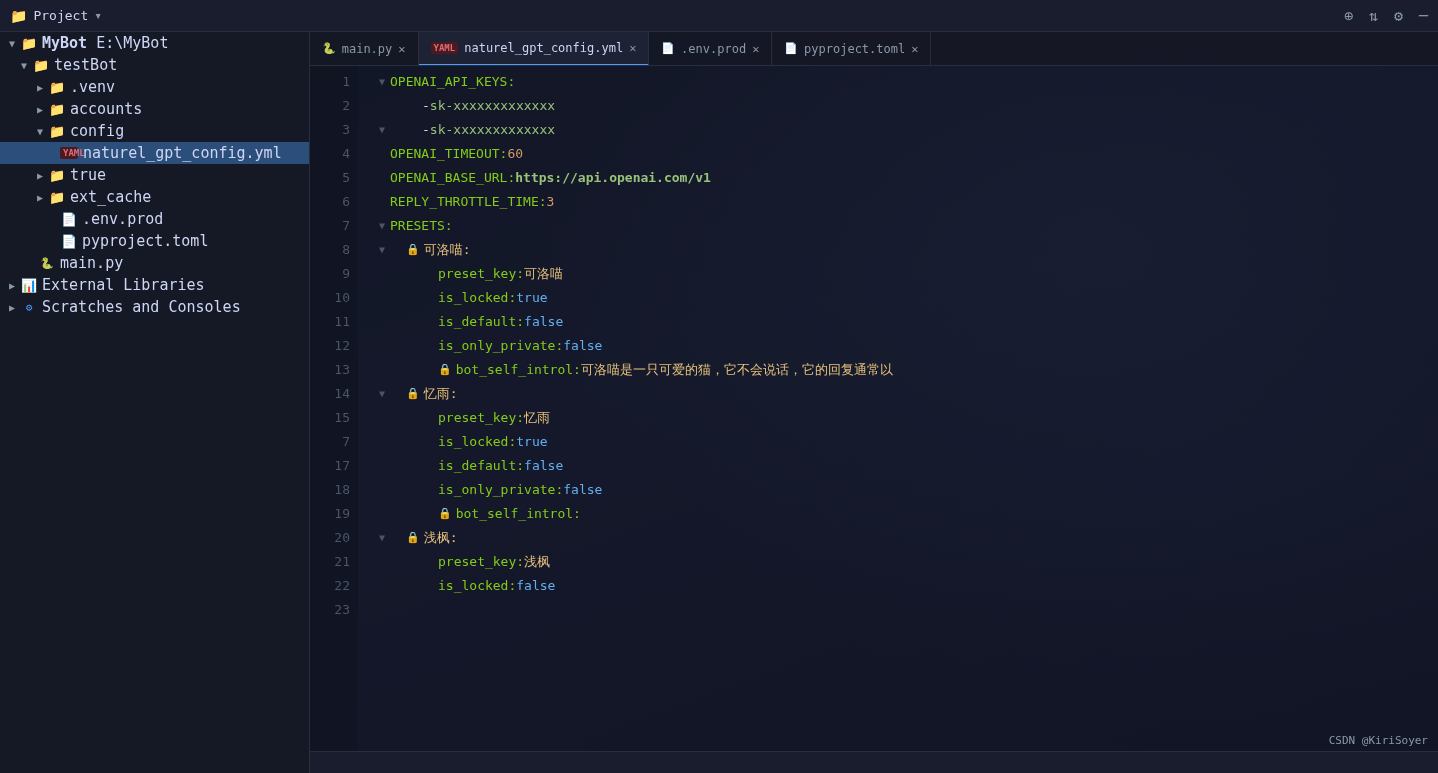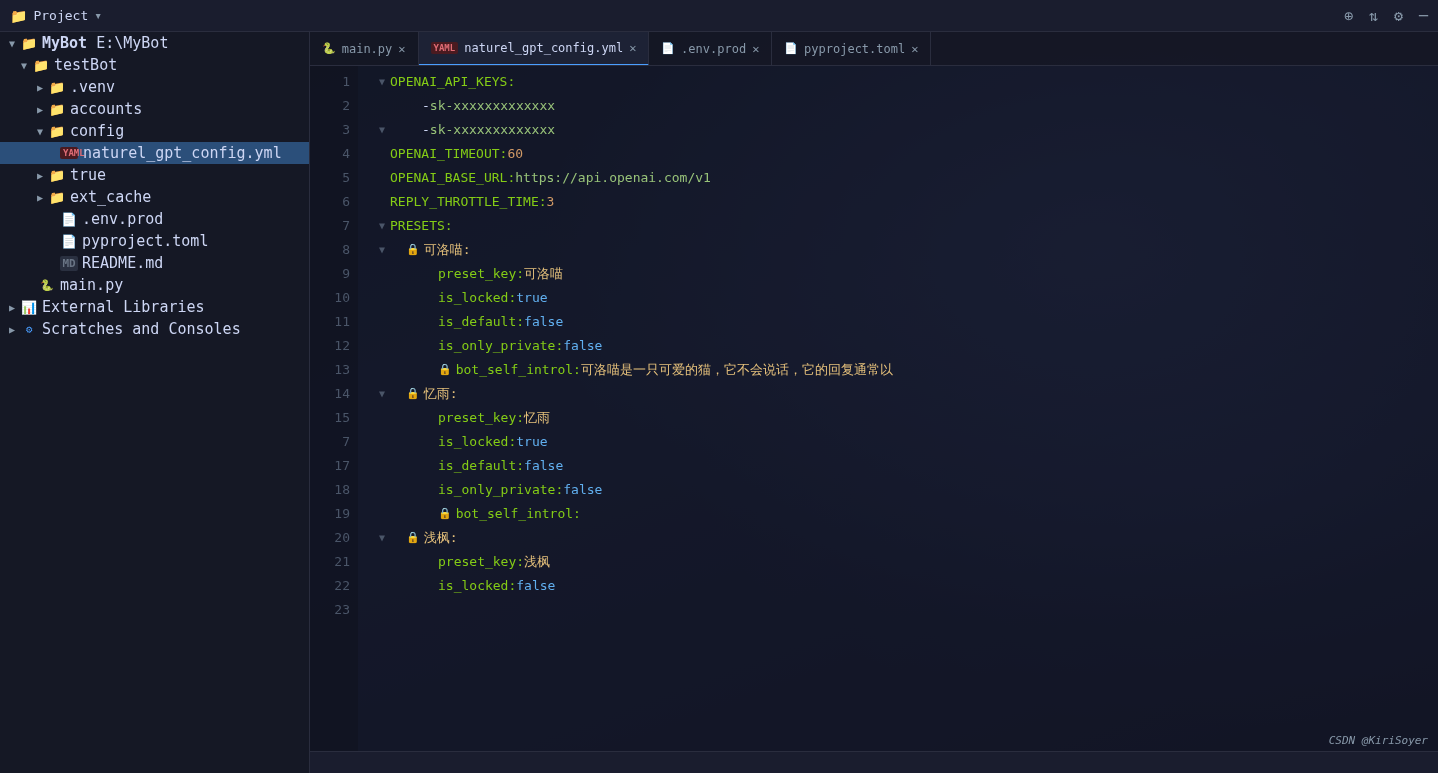"https://api.openai.com/v1" .yaml-url { font-weight: none -> bold }
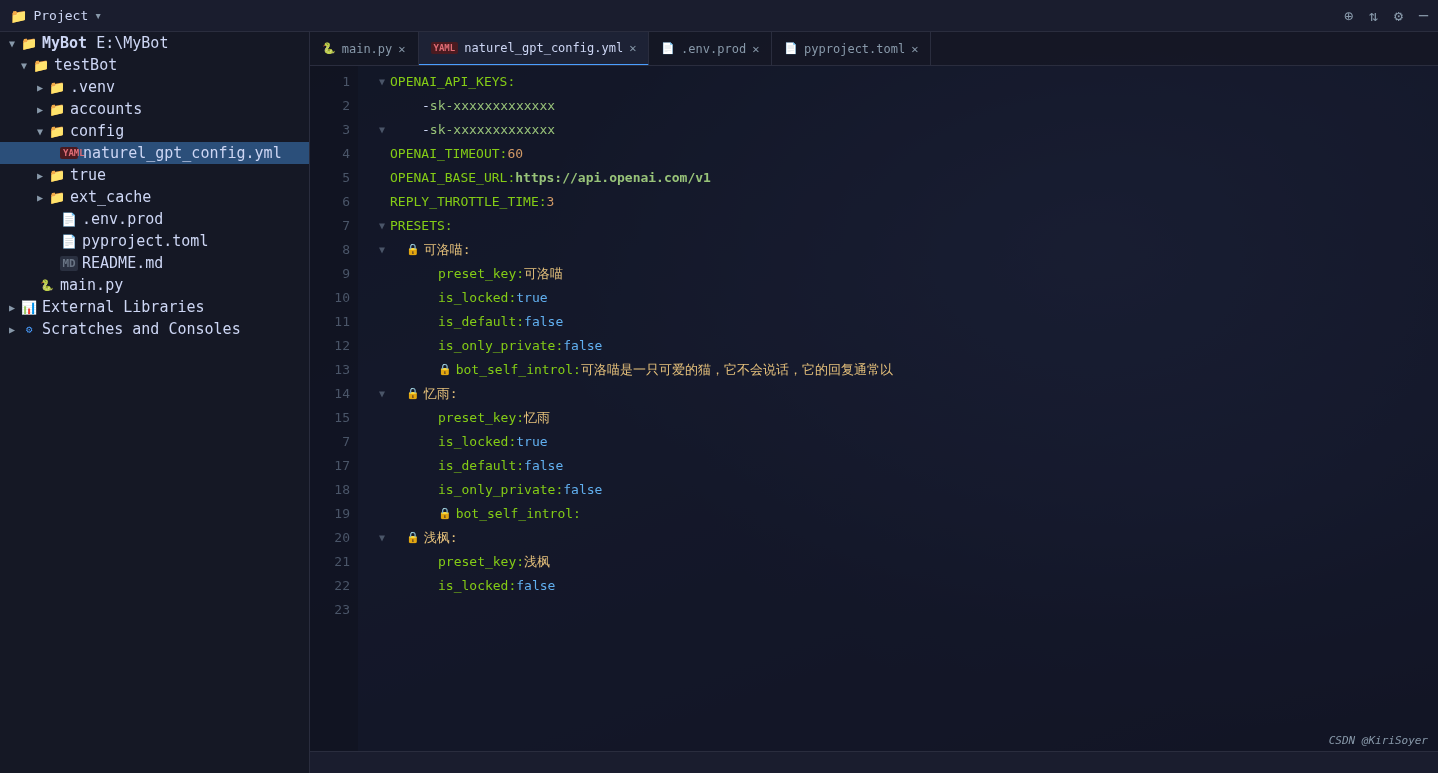"MD" div.tree-item { html: <div> <span></span> <span>MD</span> <span>README.md</span> </div> -> none }
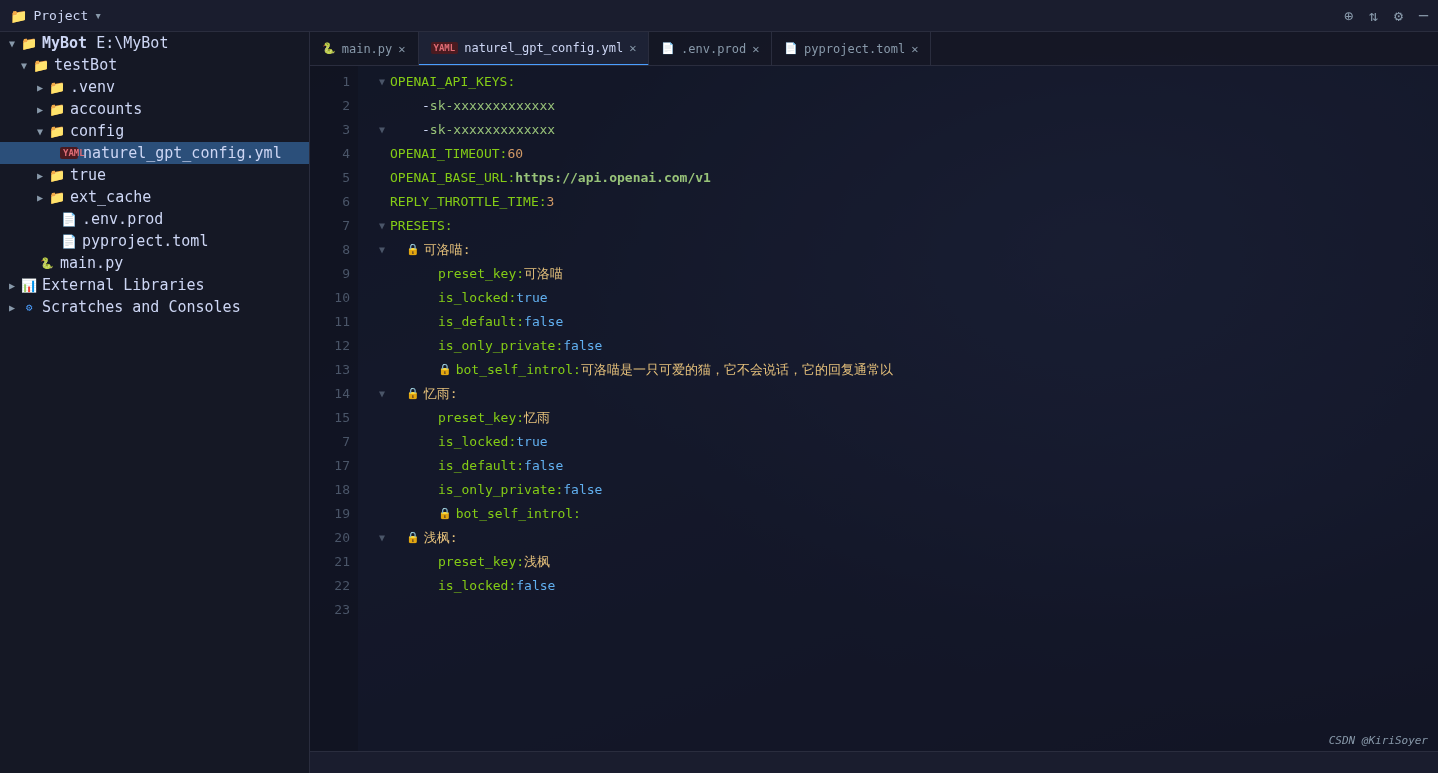"CSDN @KiriSoyer" .watermark { font-style: italic -> none }
